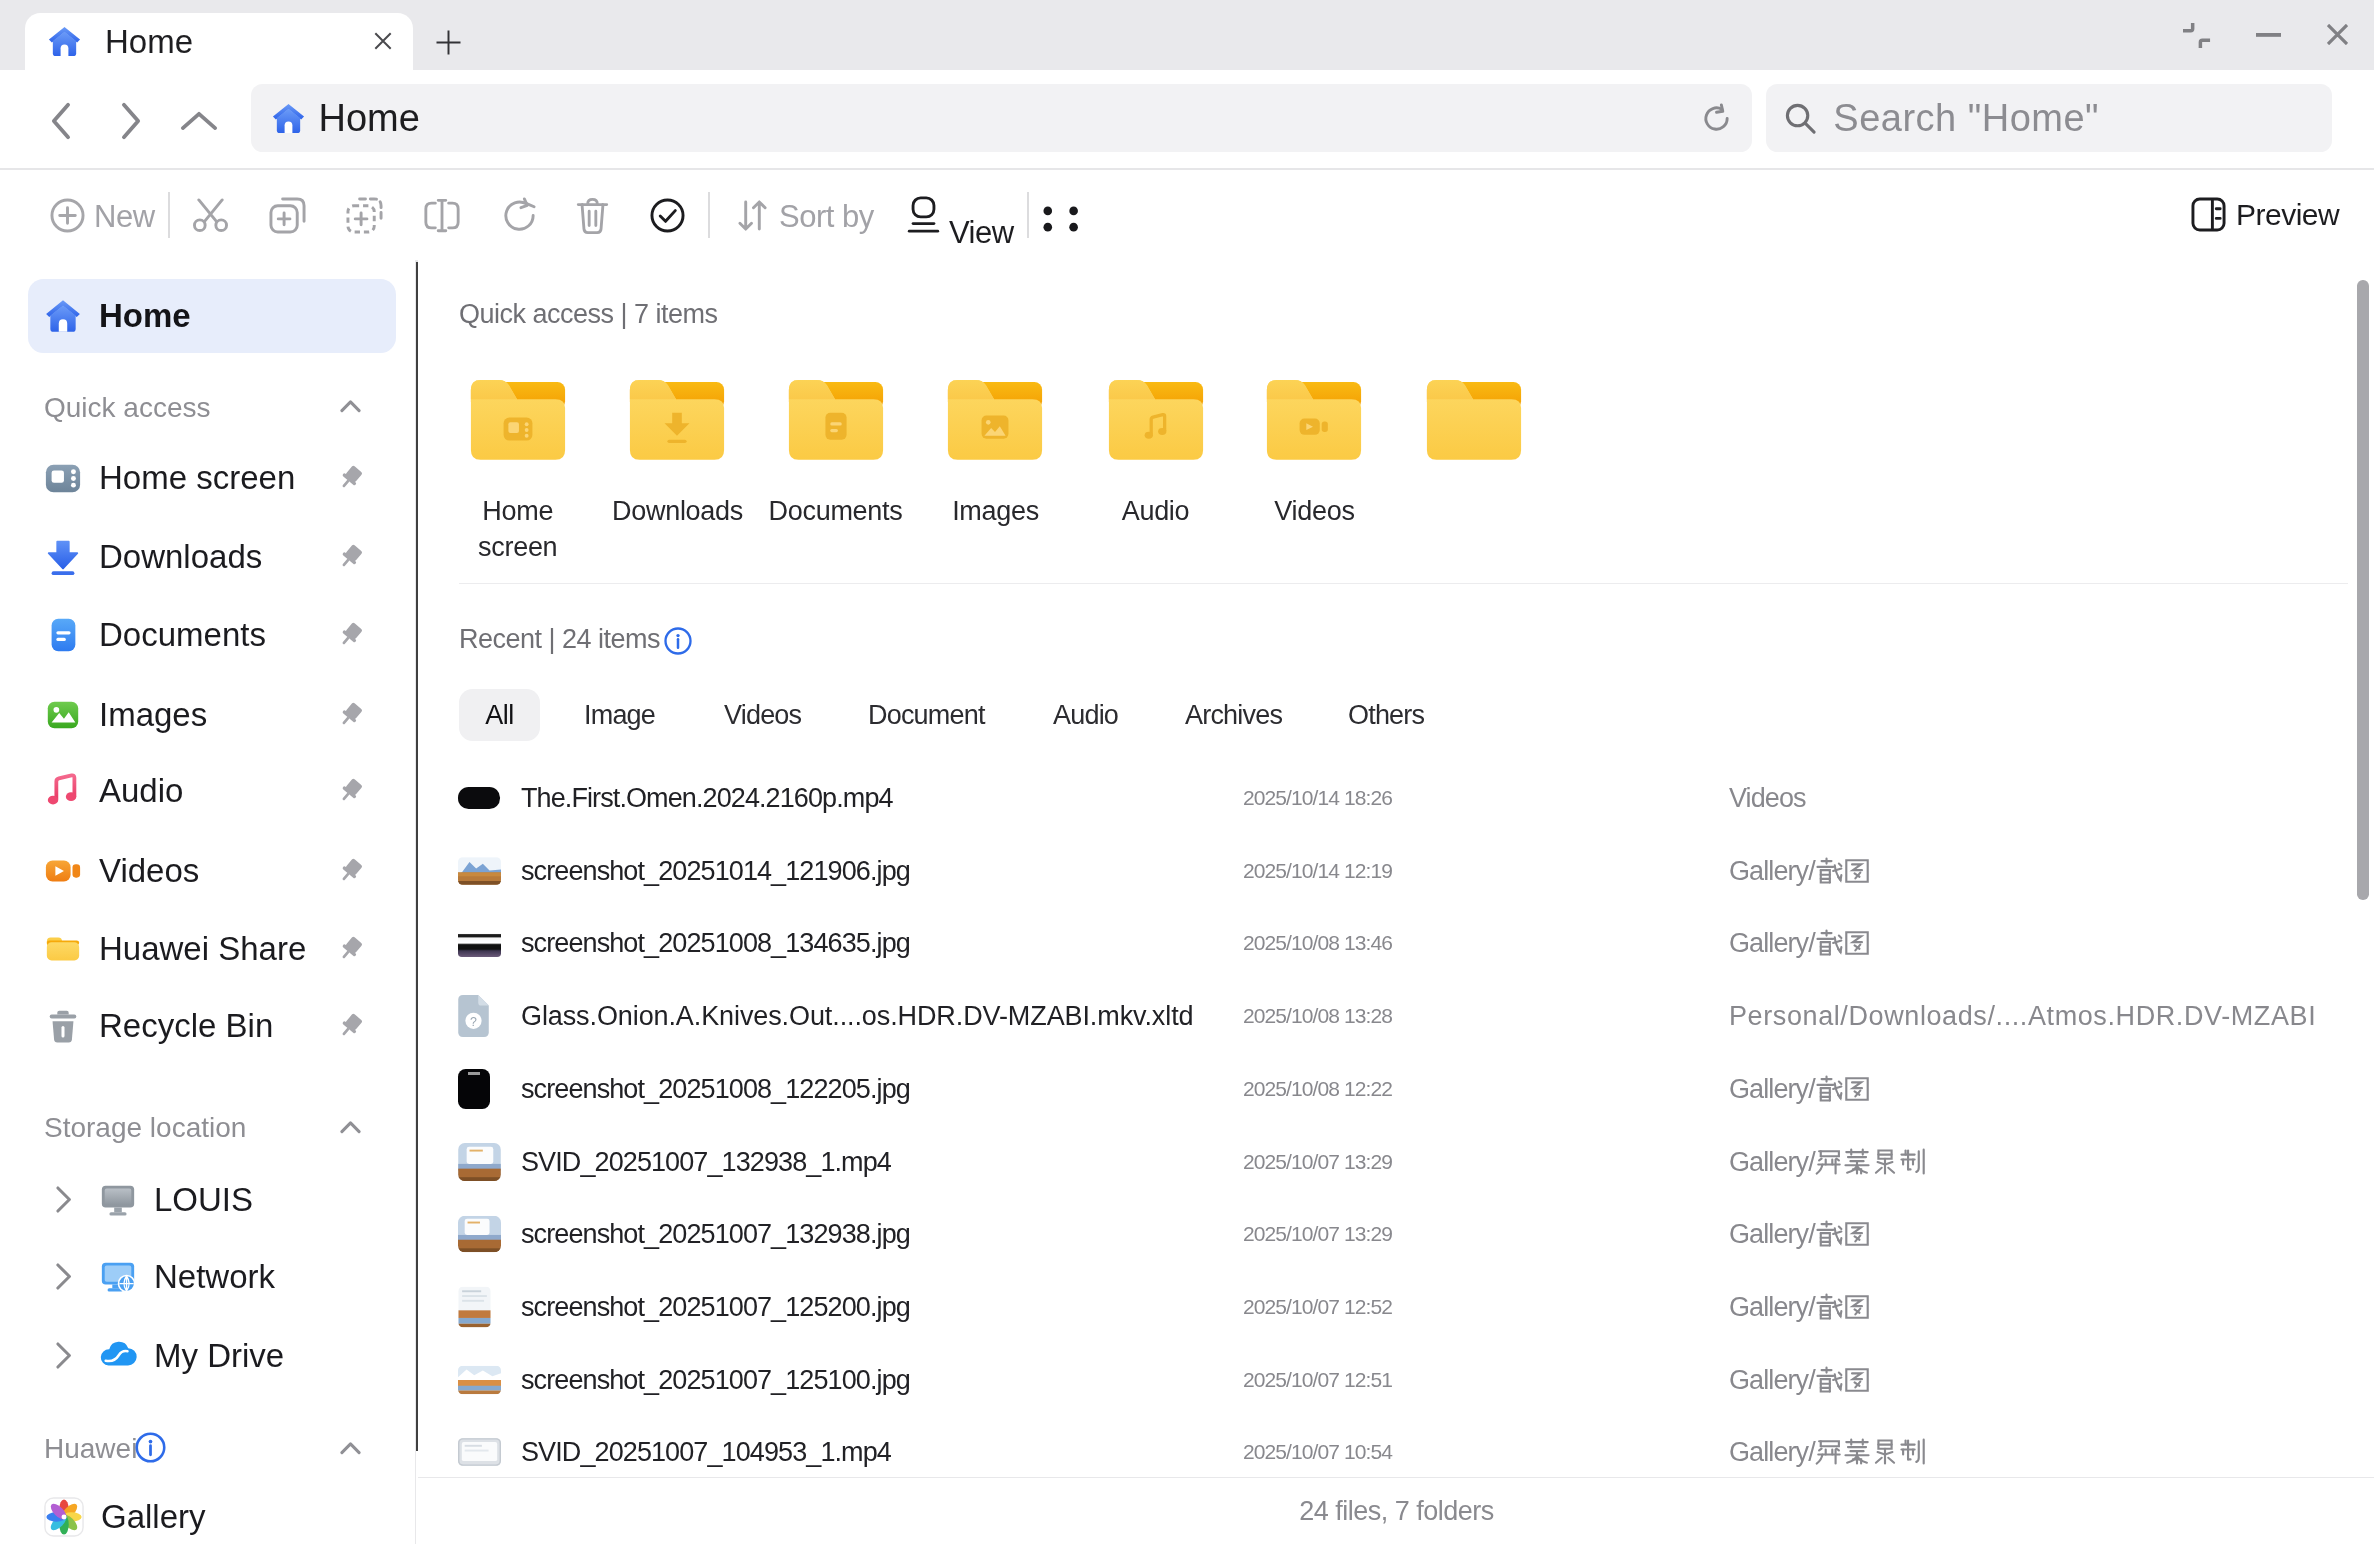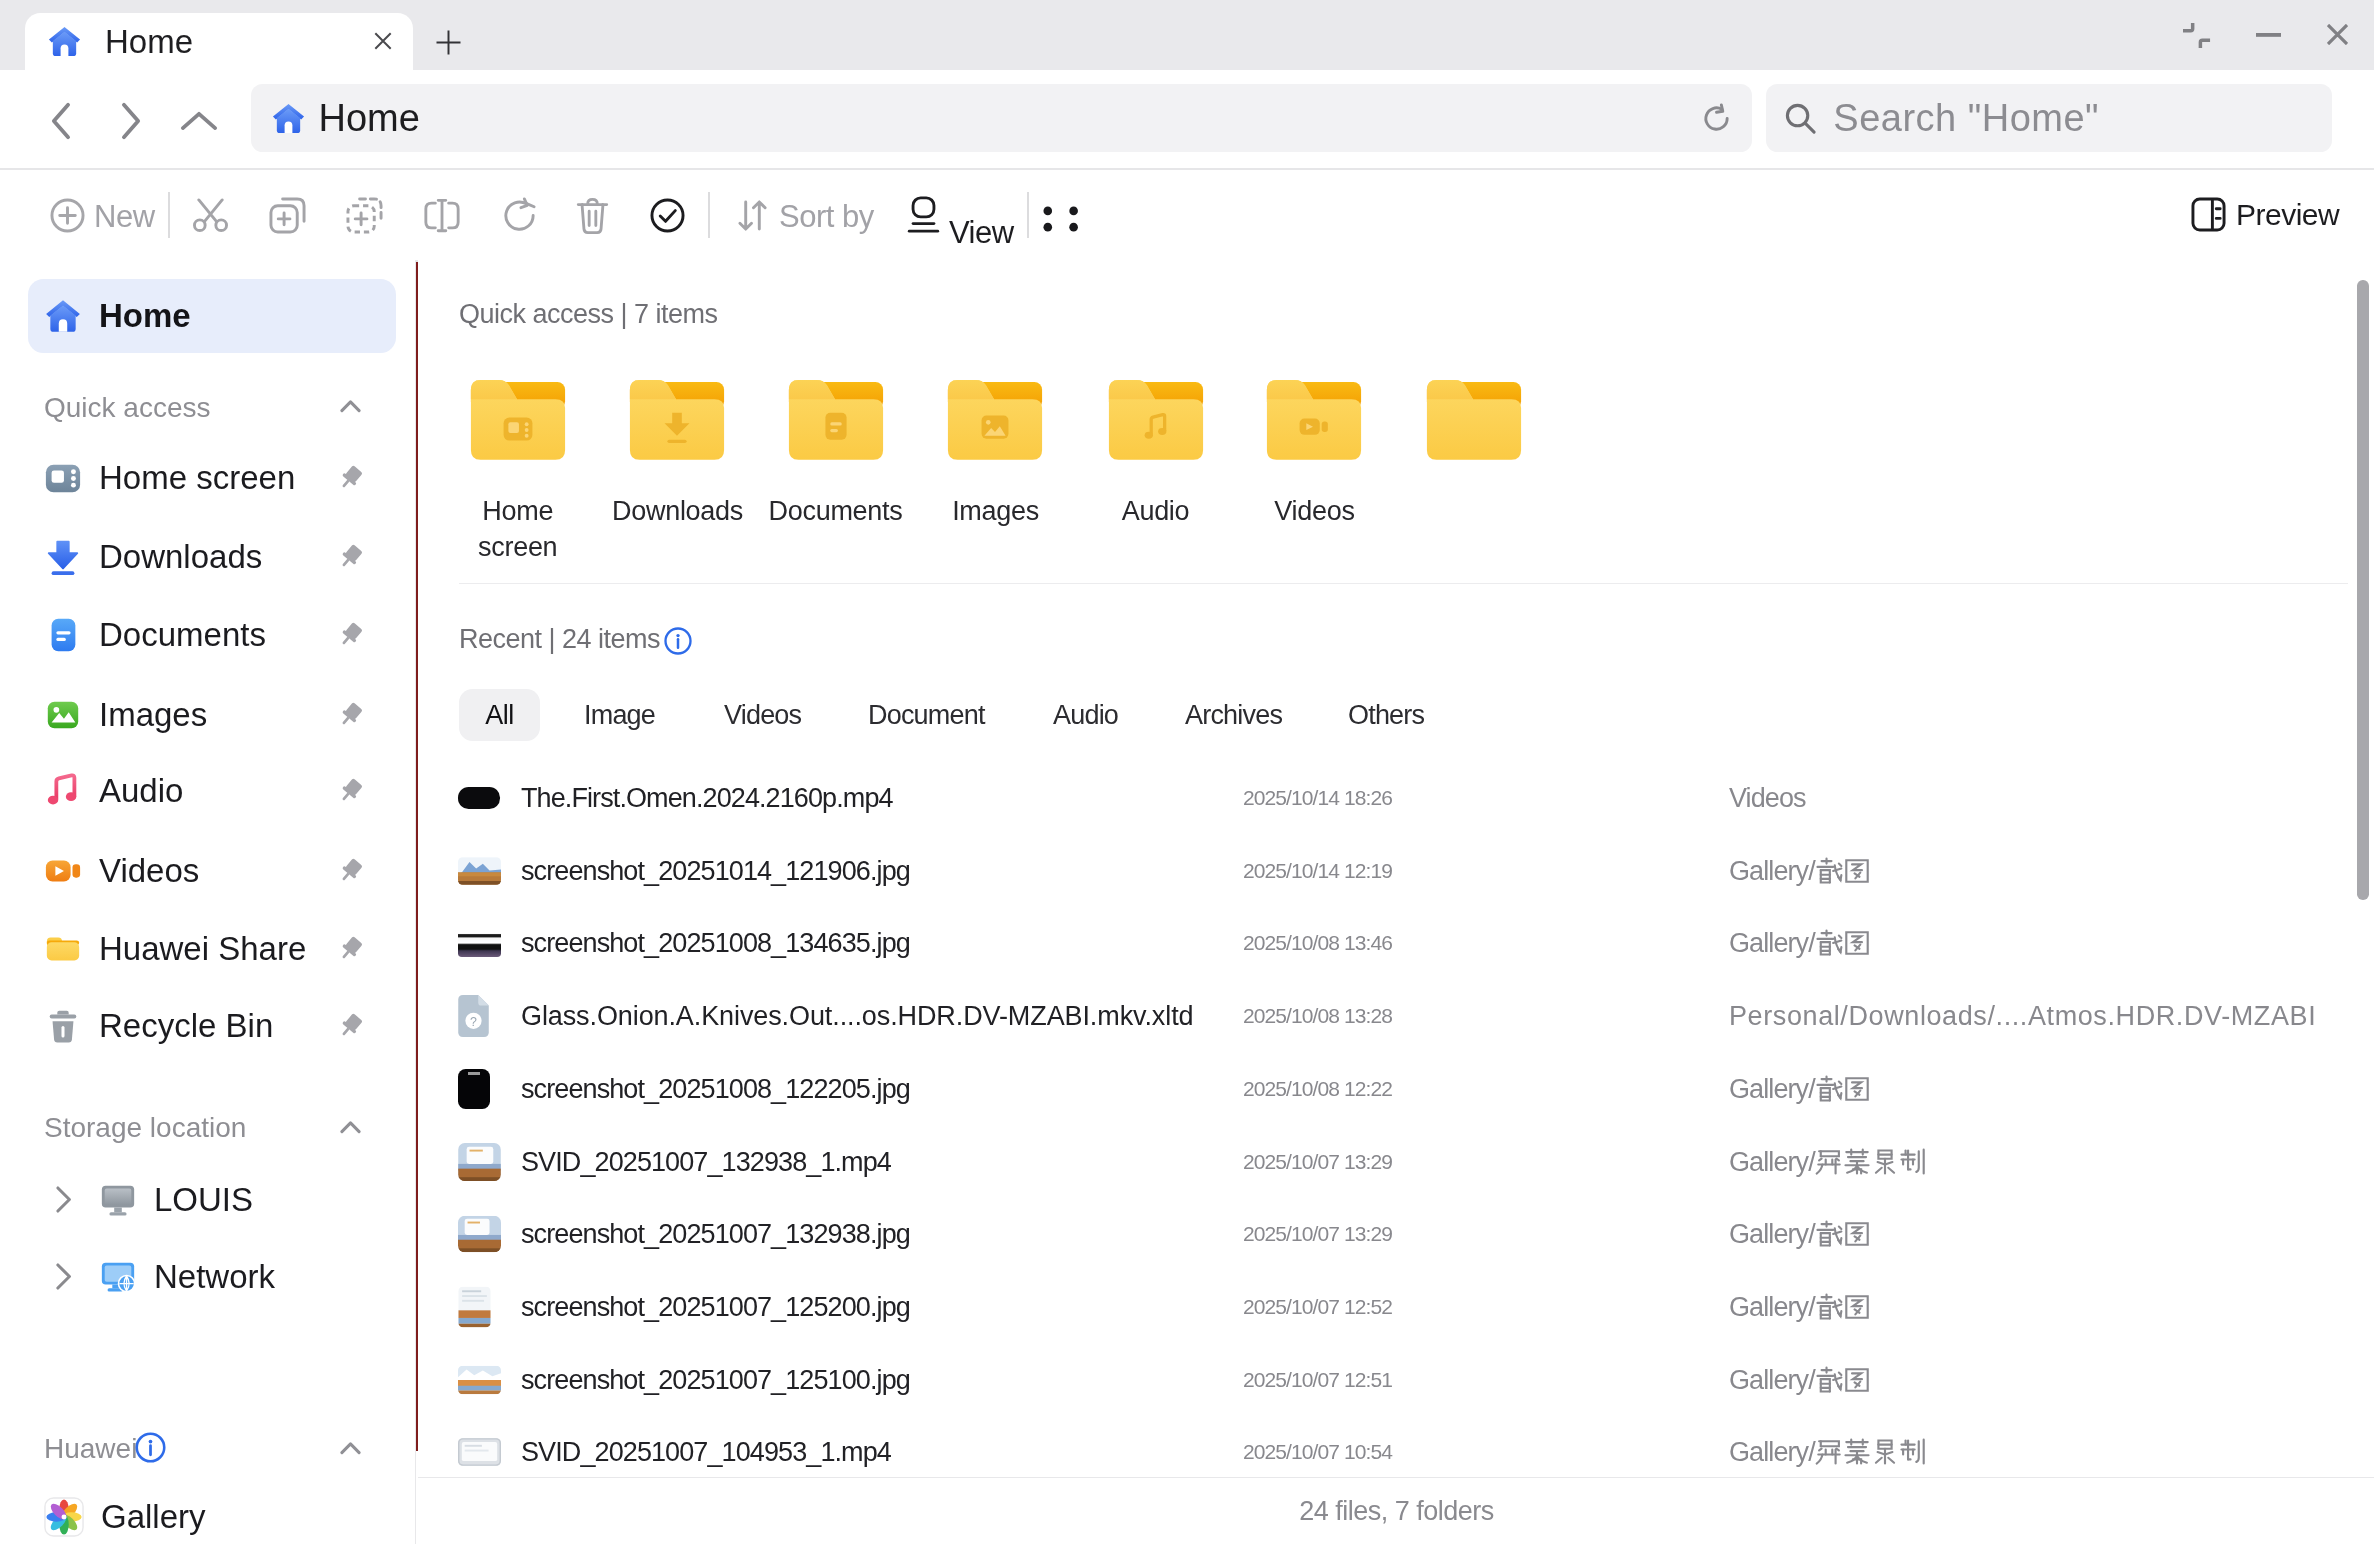"Home" #stage { background: #7f1d1d -> #404040 }
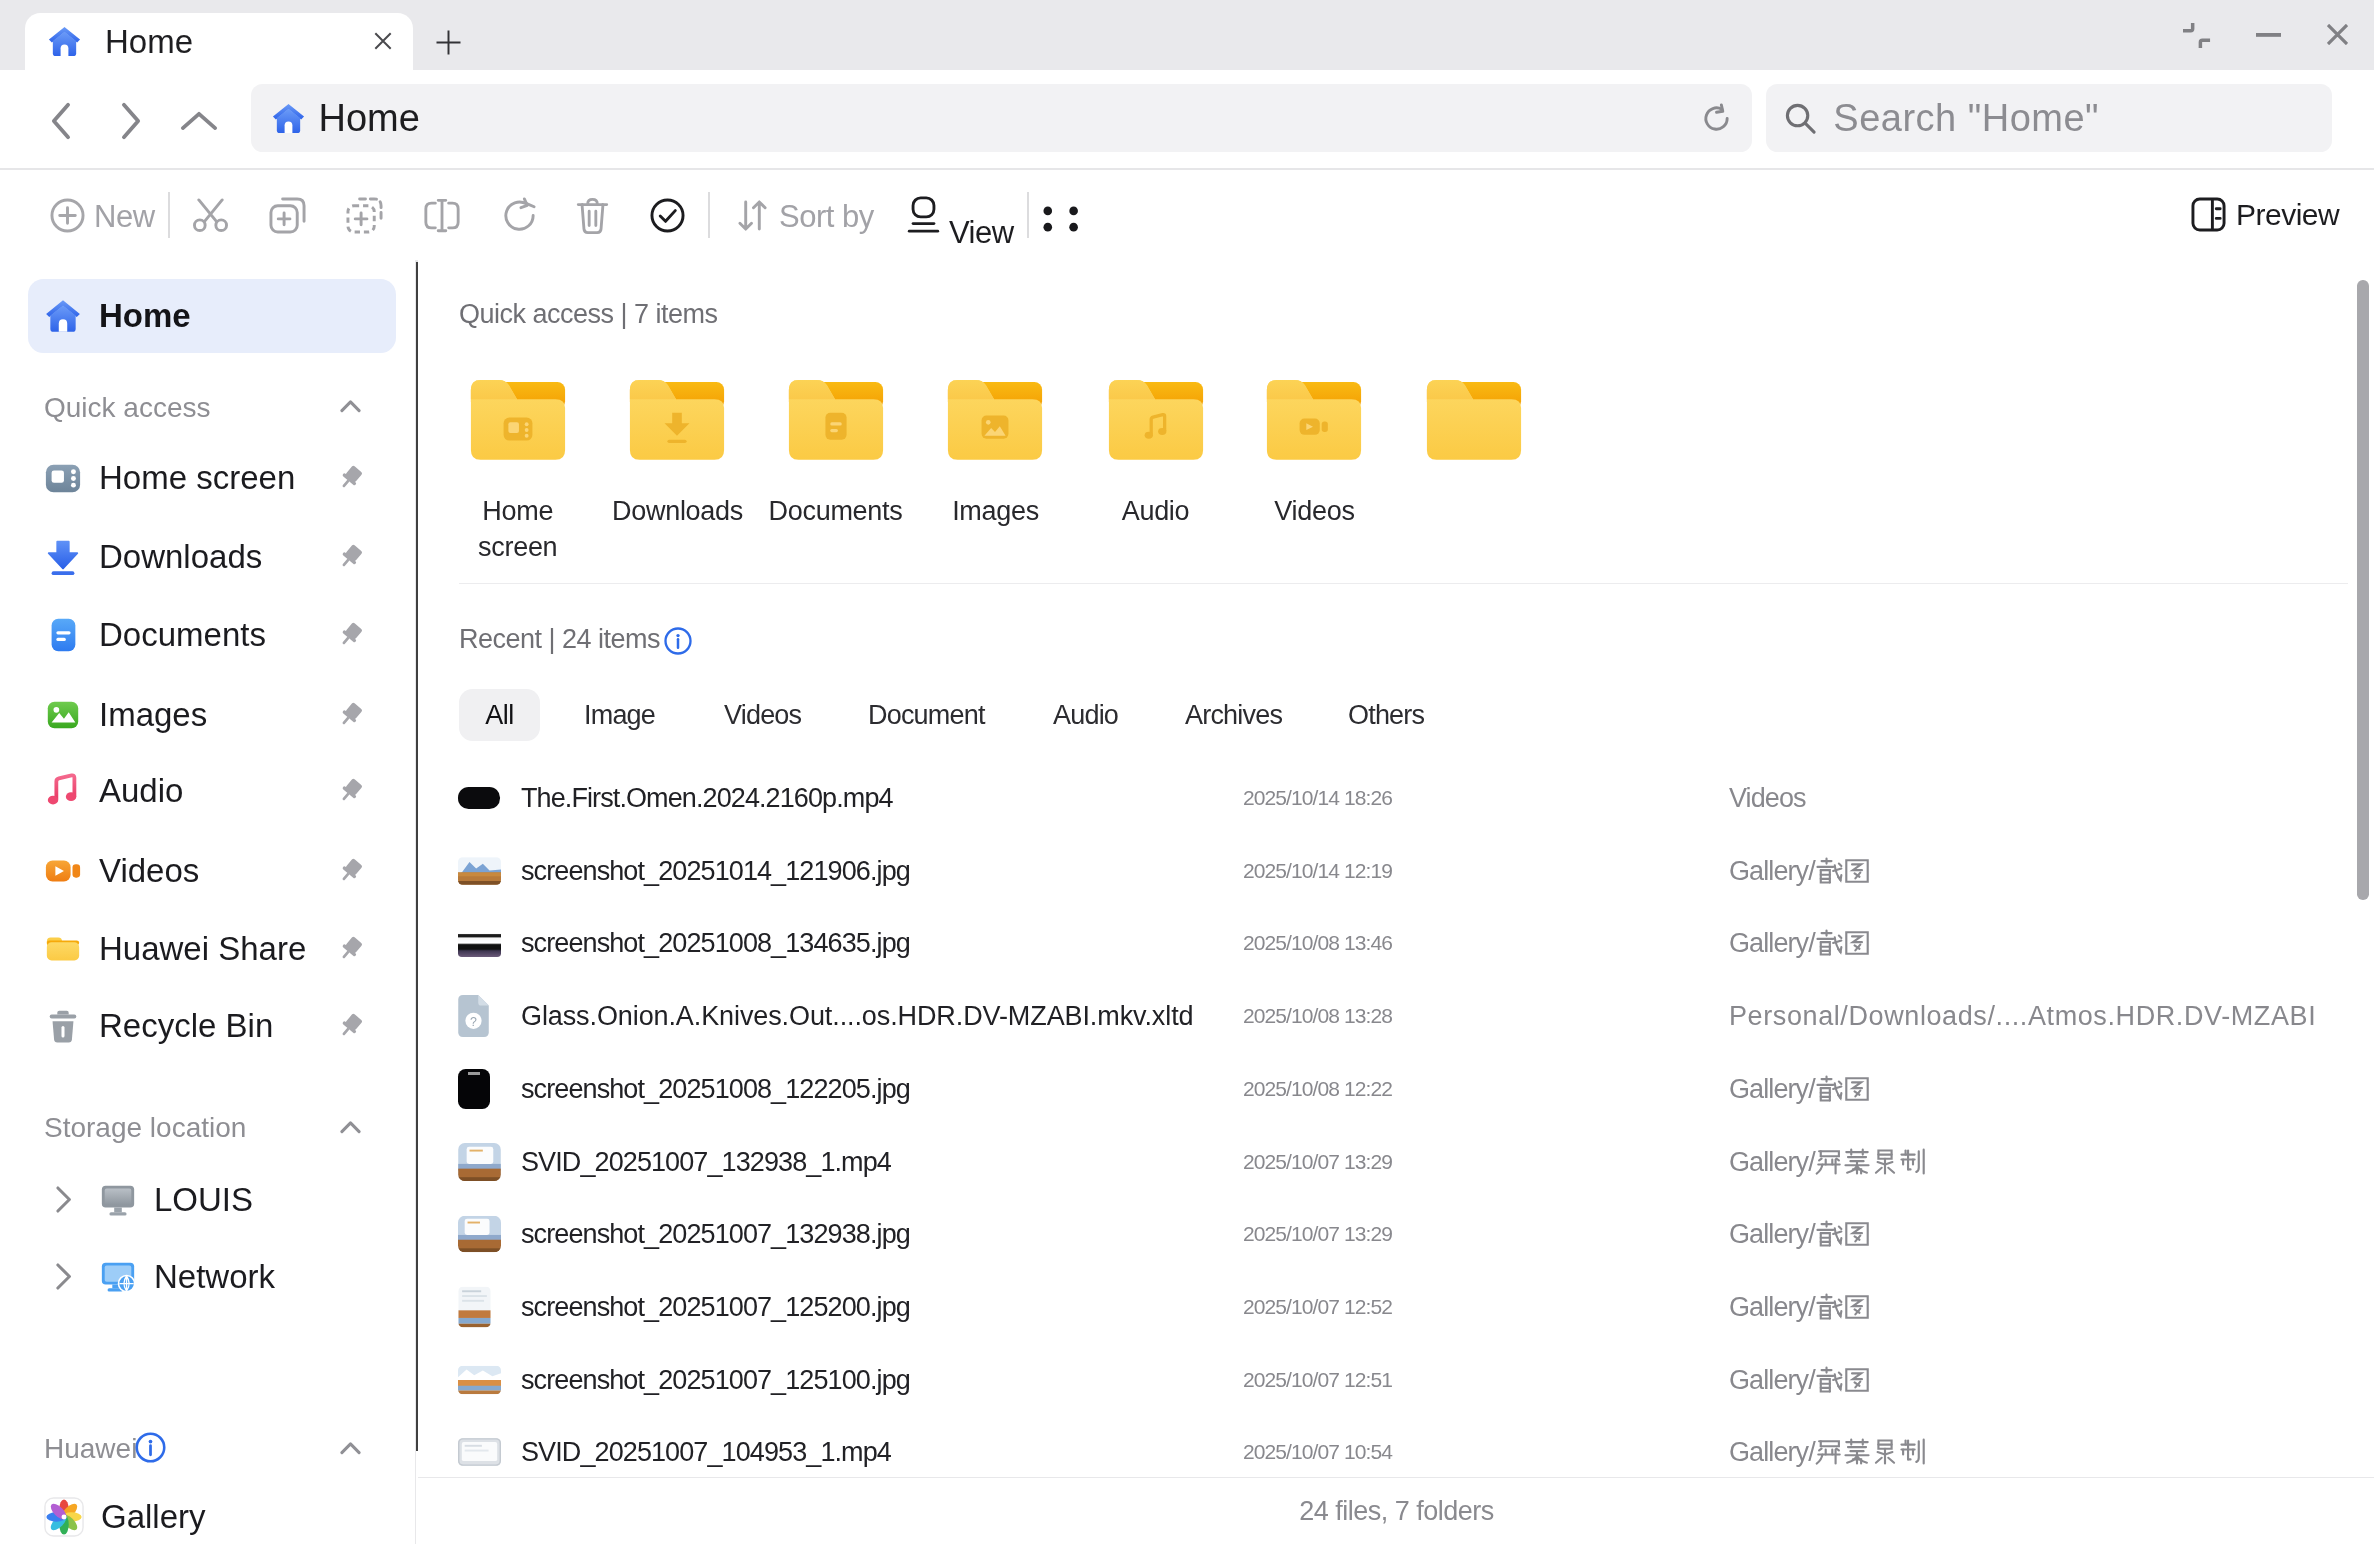"My Drive" div.sbrow { html: none -> <div> <svg> <path></path> </svg> <svg> <path></path> <path></path> </svg> <div>My Drive</div> </div> }
